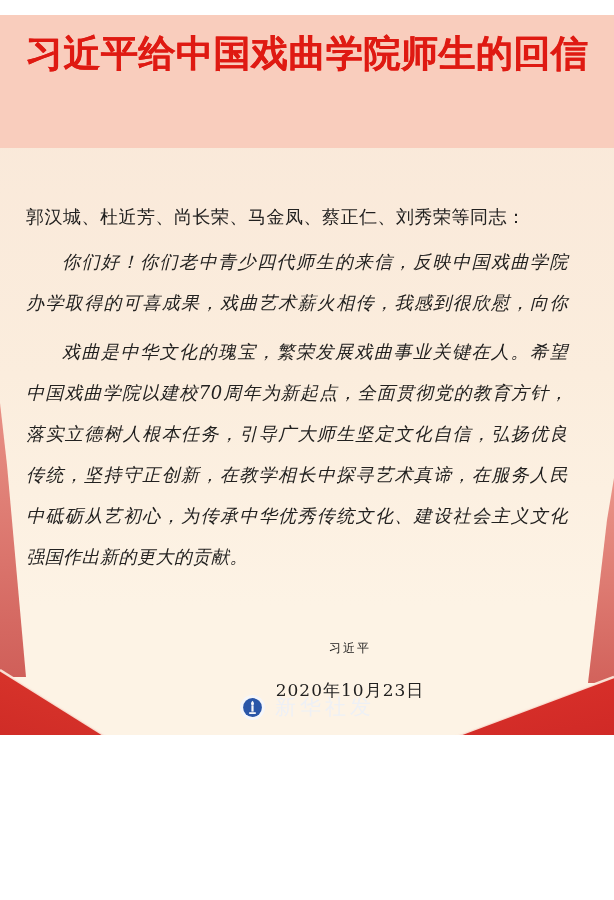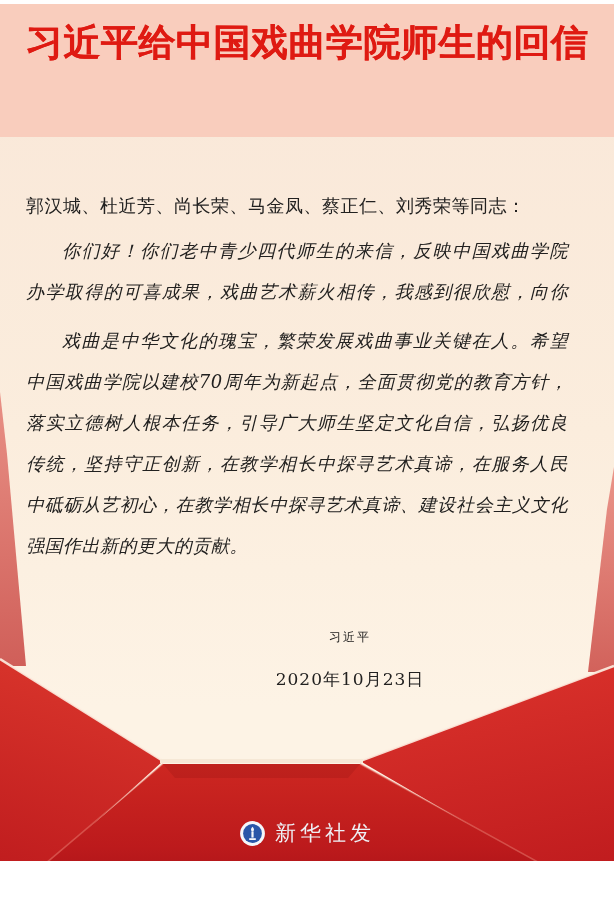"习近平给中国戏曲学院师生的回信" .canvas { height: 857px -> 720px; margin: 4px auto -> 15px auto }
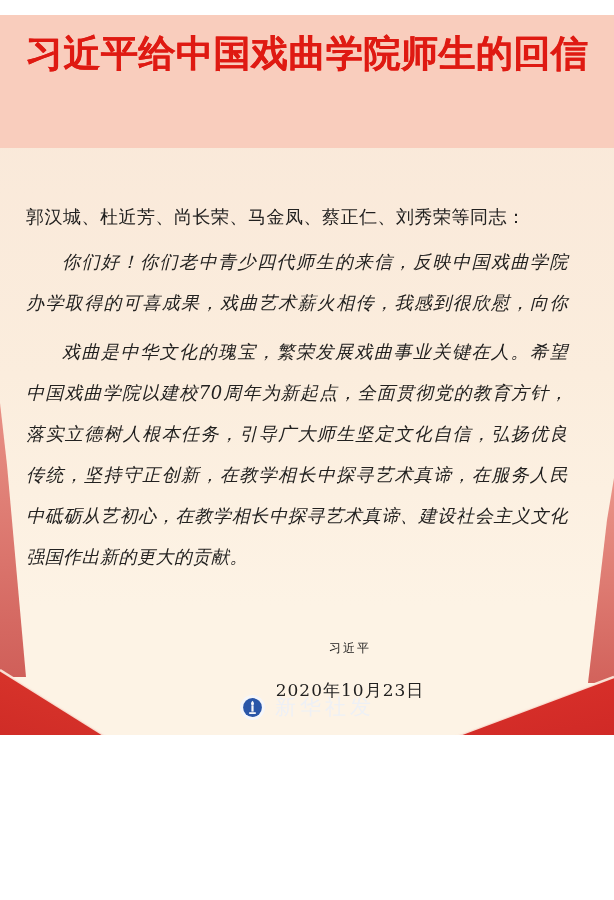"中砥砺从艺初心，在教学相长中探寻艺术真谛、建设社会主义文化" span.line { text: 在教学相长中探寻艺术真谛 -> 为传承中华优秀传统文化 }
